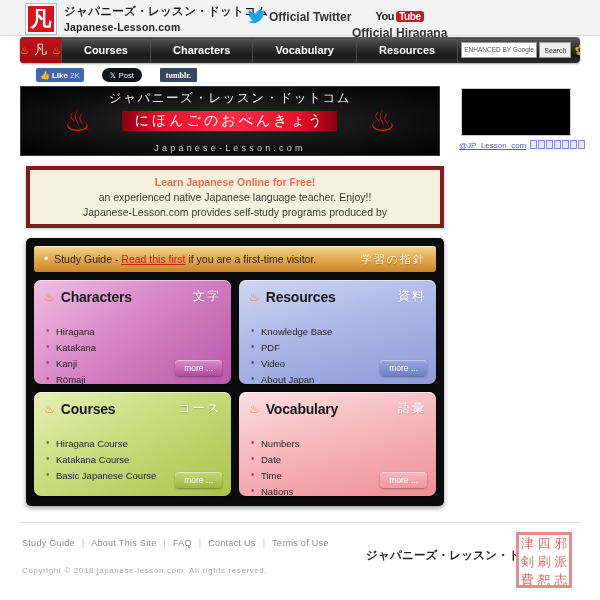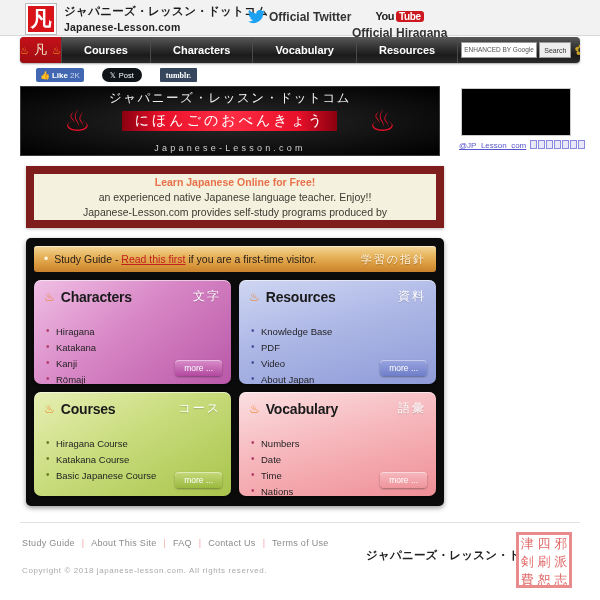"Learn Japanese Online for Free!" .notice { border: 8px solid #7f1d1d -> 4px solid #7f1d1d }
